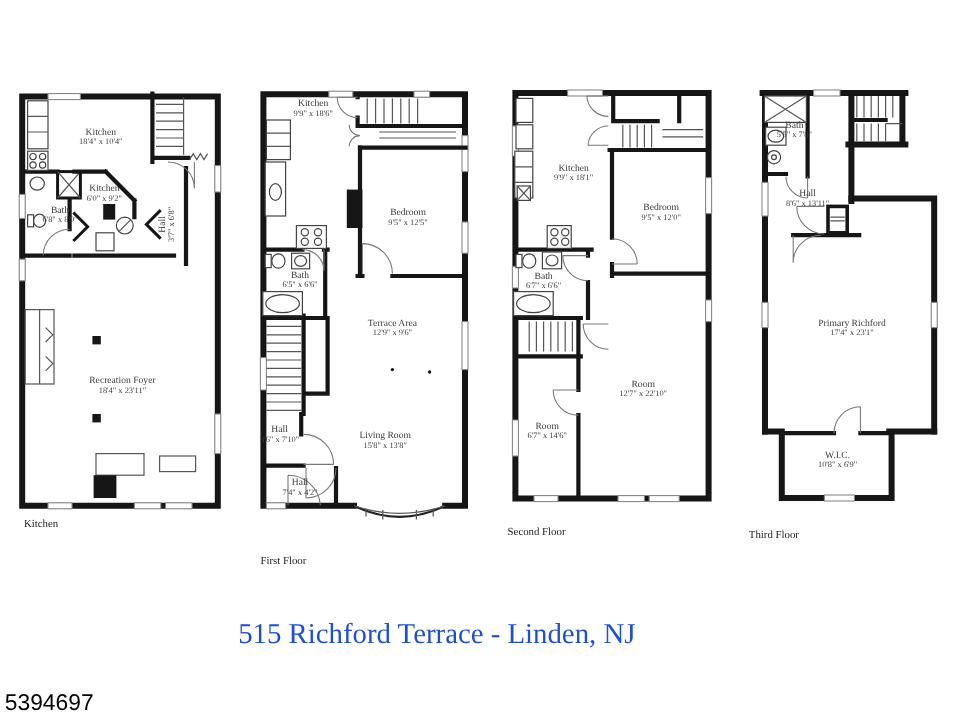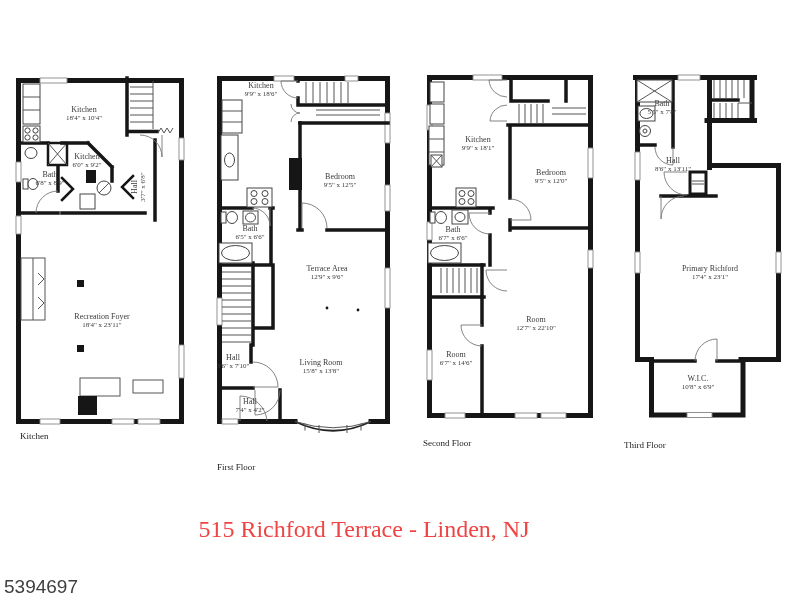"515 Richford Terrace - Linden," #title { color: #ef4444 -> #1d4ed8 }
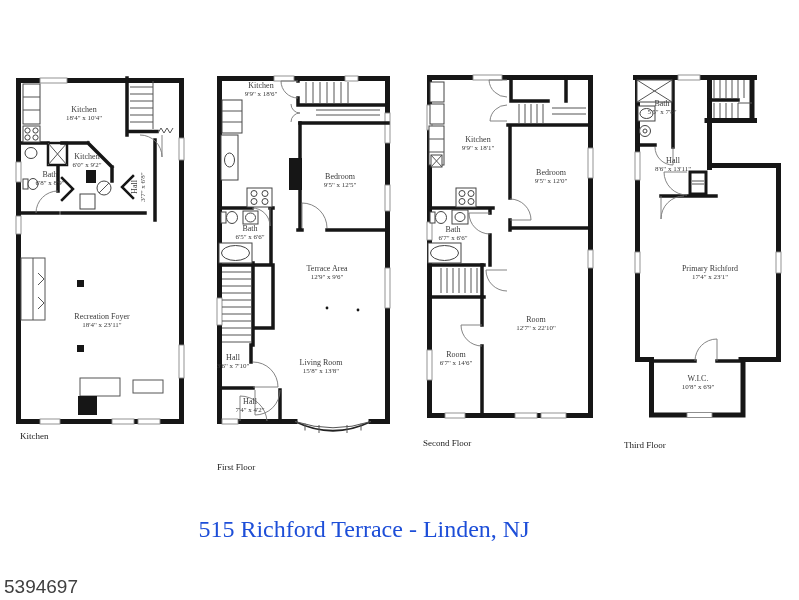"5394697" #listing { color: #404040 -> #000000 }
